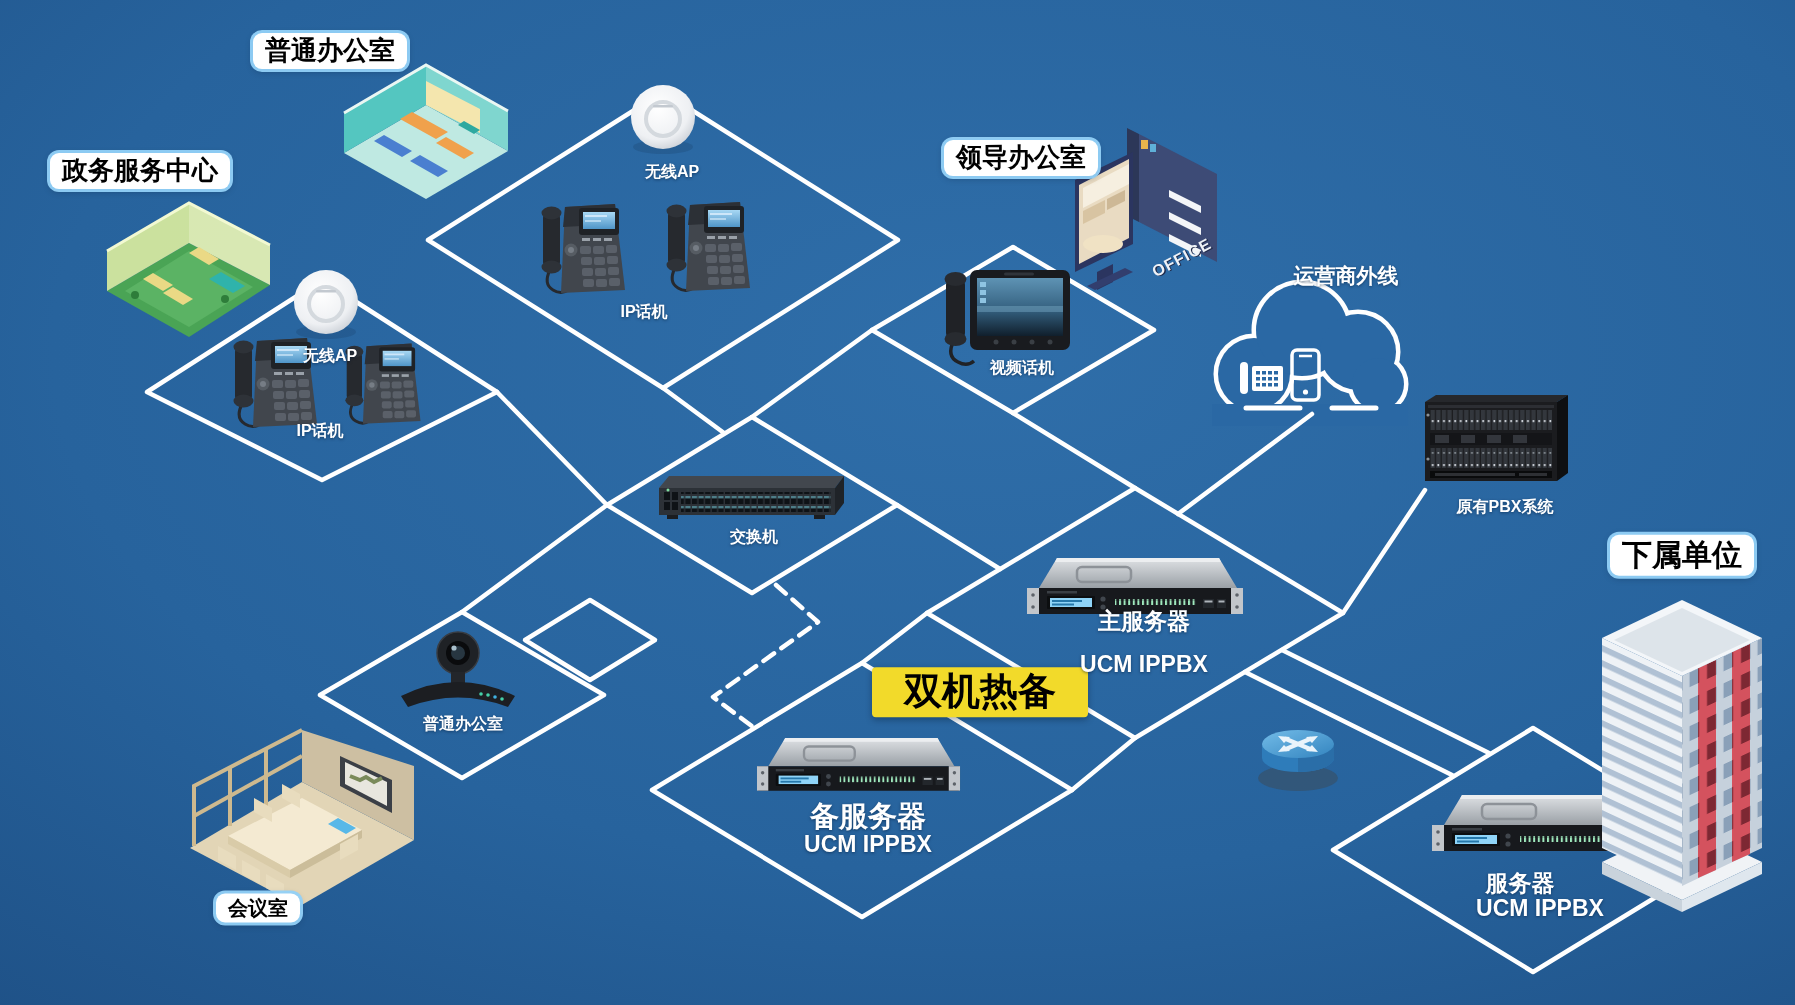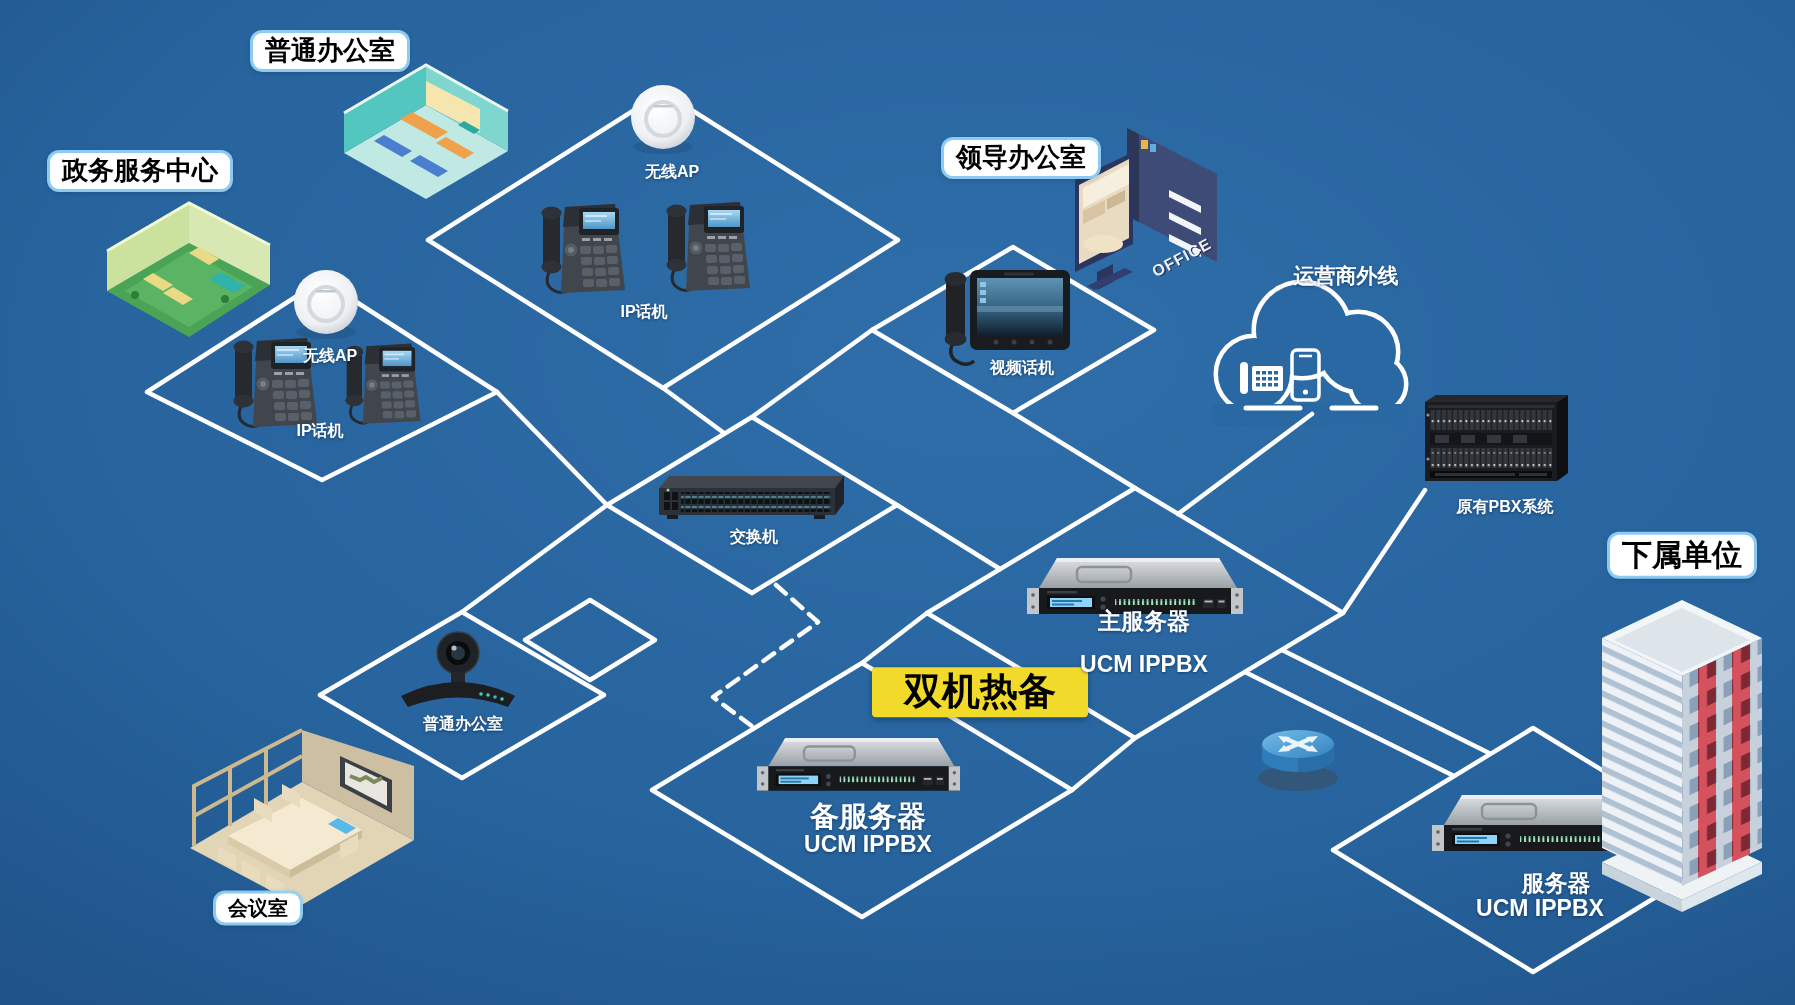"服务器" div.wlabel { left: 1556px -> 1520px }
